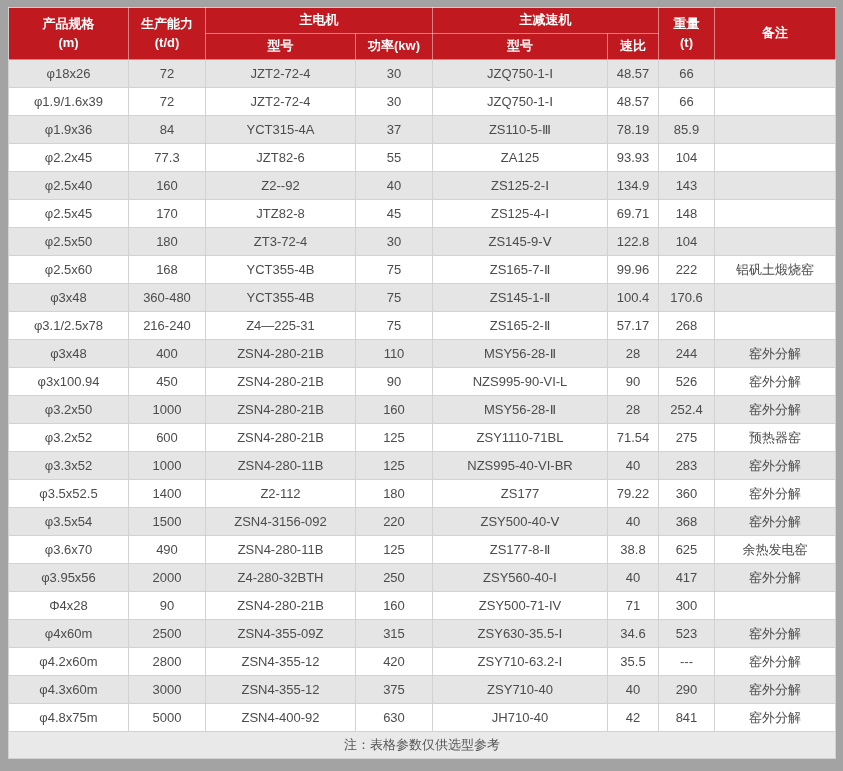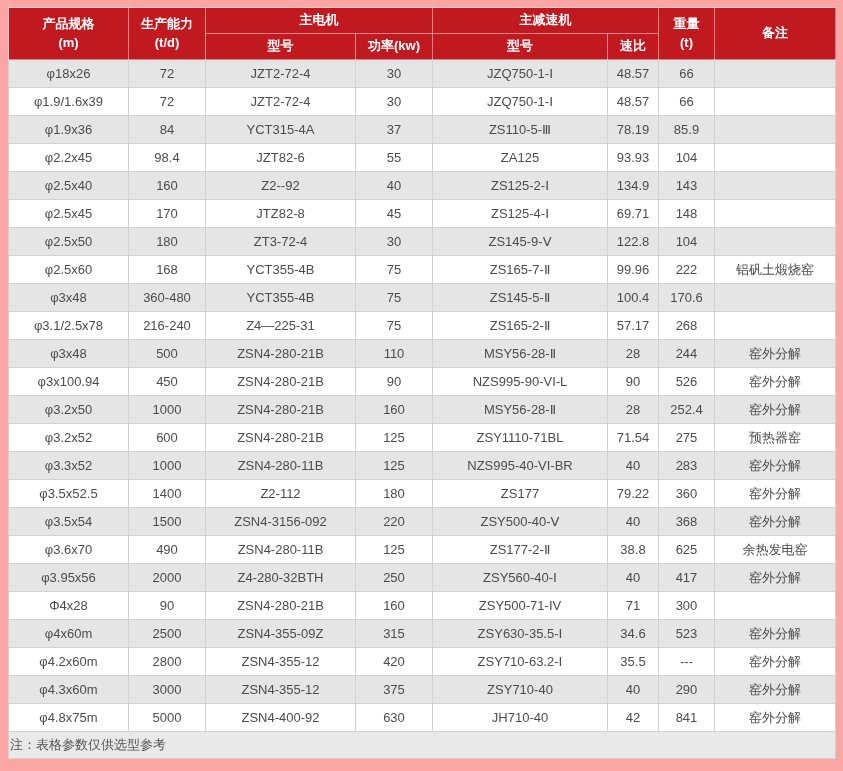"产品规格" .page { background: #fca5a5 -> #a3a3a3 }
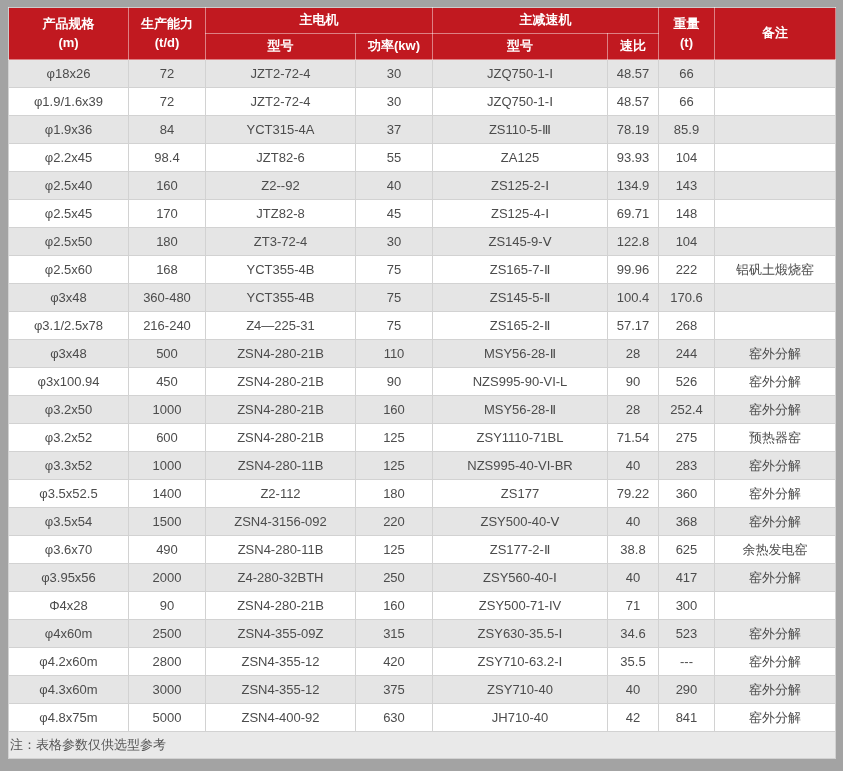"98.4" td { text: 98.4 -> 77.3 }
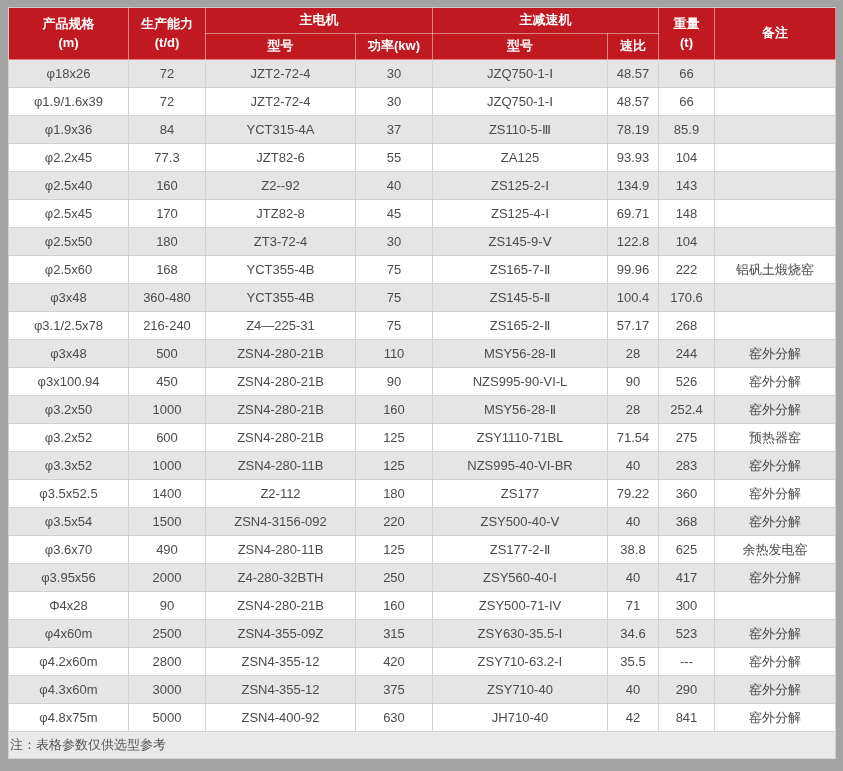"ZS145-5-Ⅱ" td { text: ZS145-5-Ⅱ -> ZS145-1-Ⅱ }
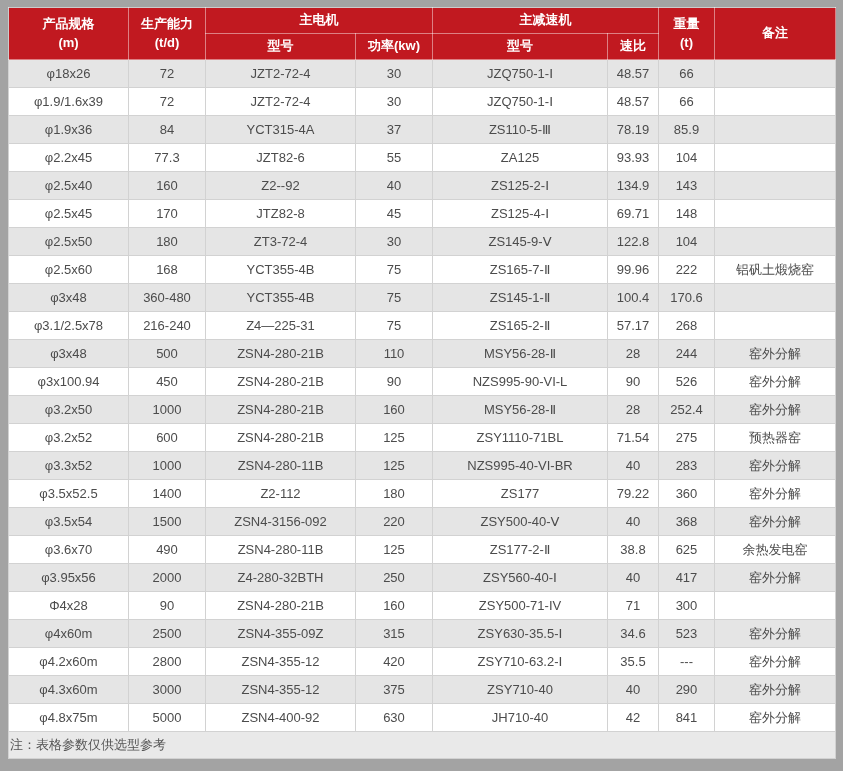"500" td { text: 500 -> 400 }
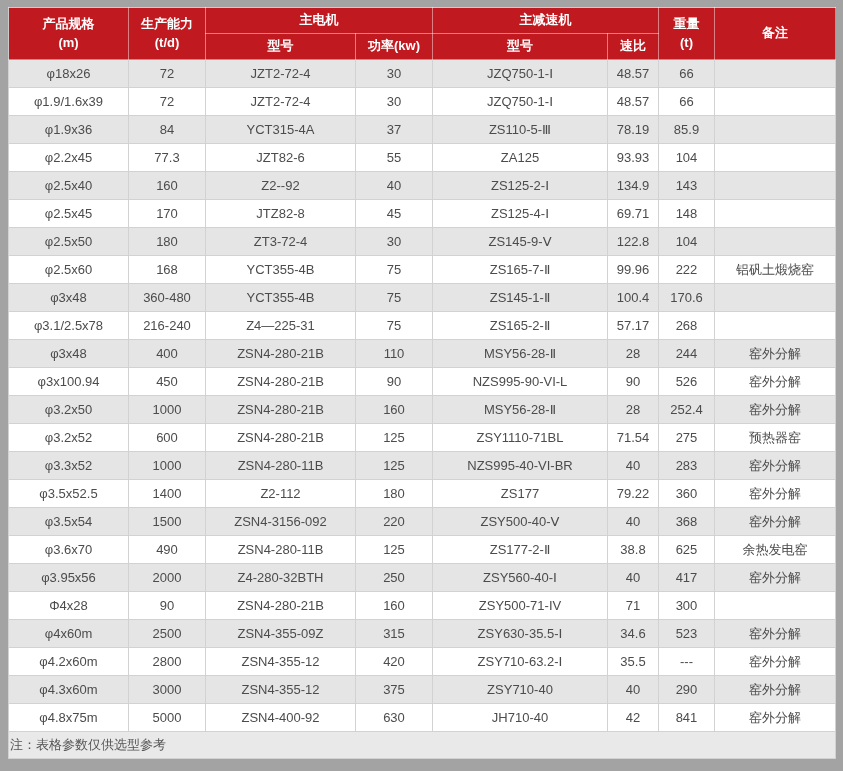"ZS177-2-Ⅱ" td { text: ZS177-2-Ⅱ -> ZS177-8-Ⅱ }
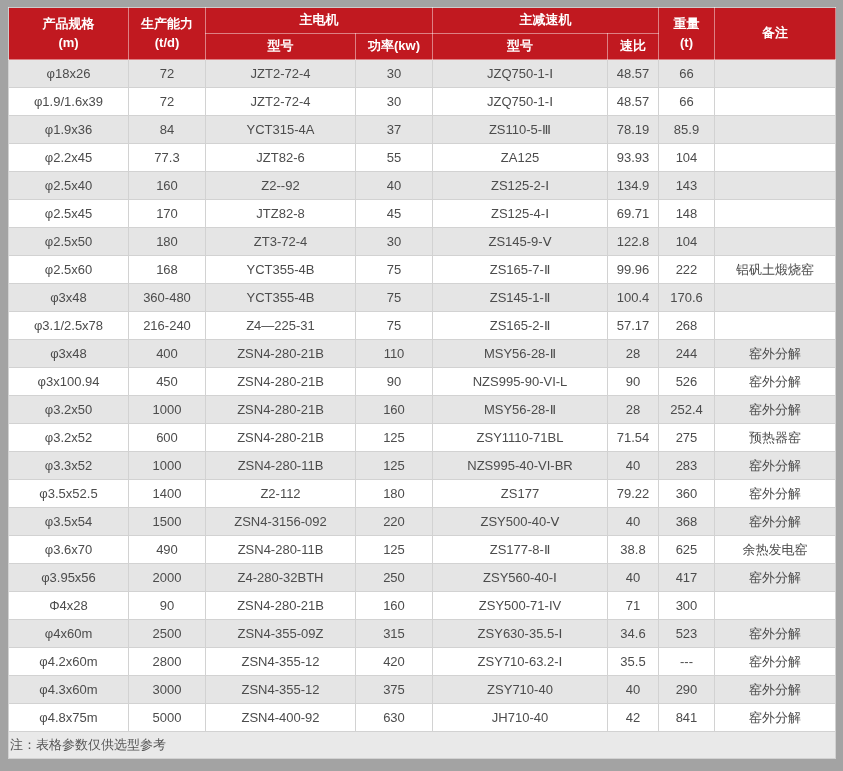"注：表格参数仅供选型参考" tfoot td { text-align: none -> center }
